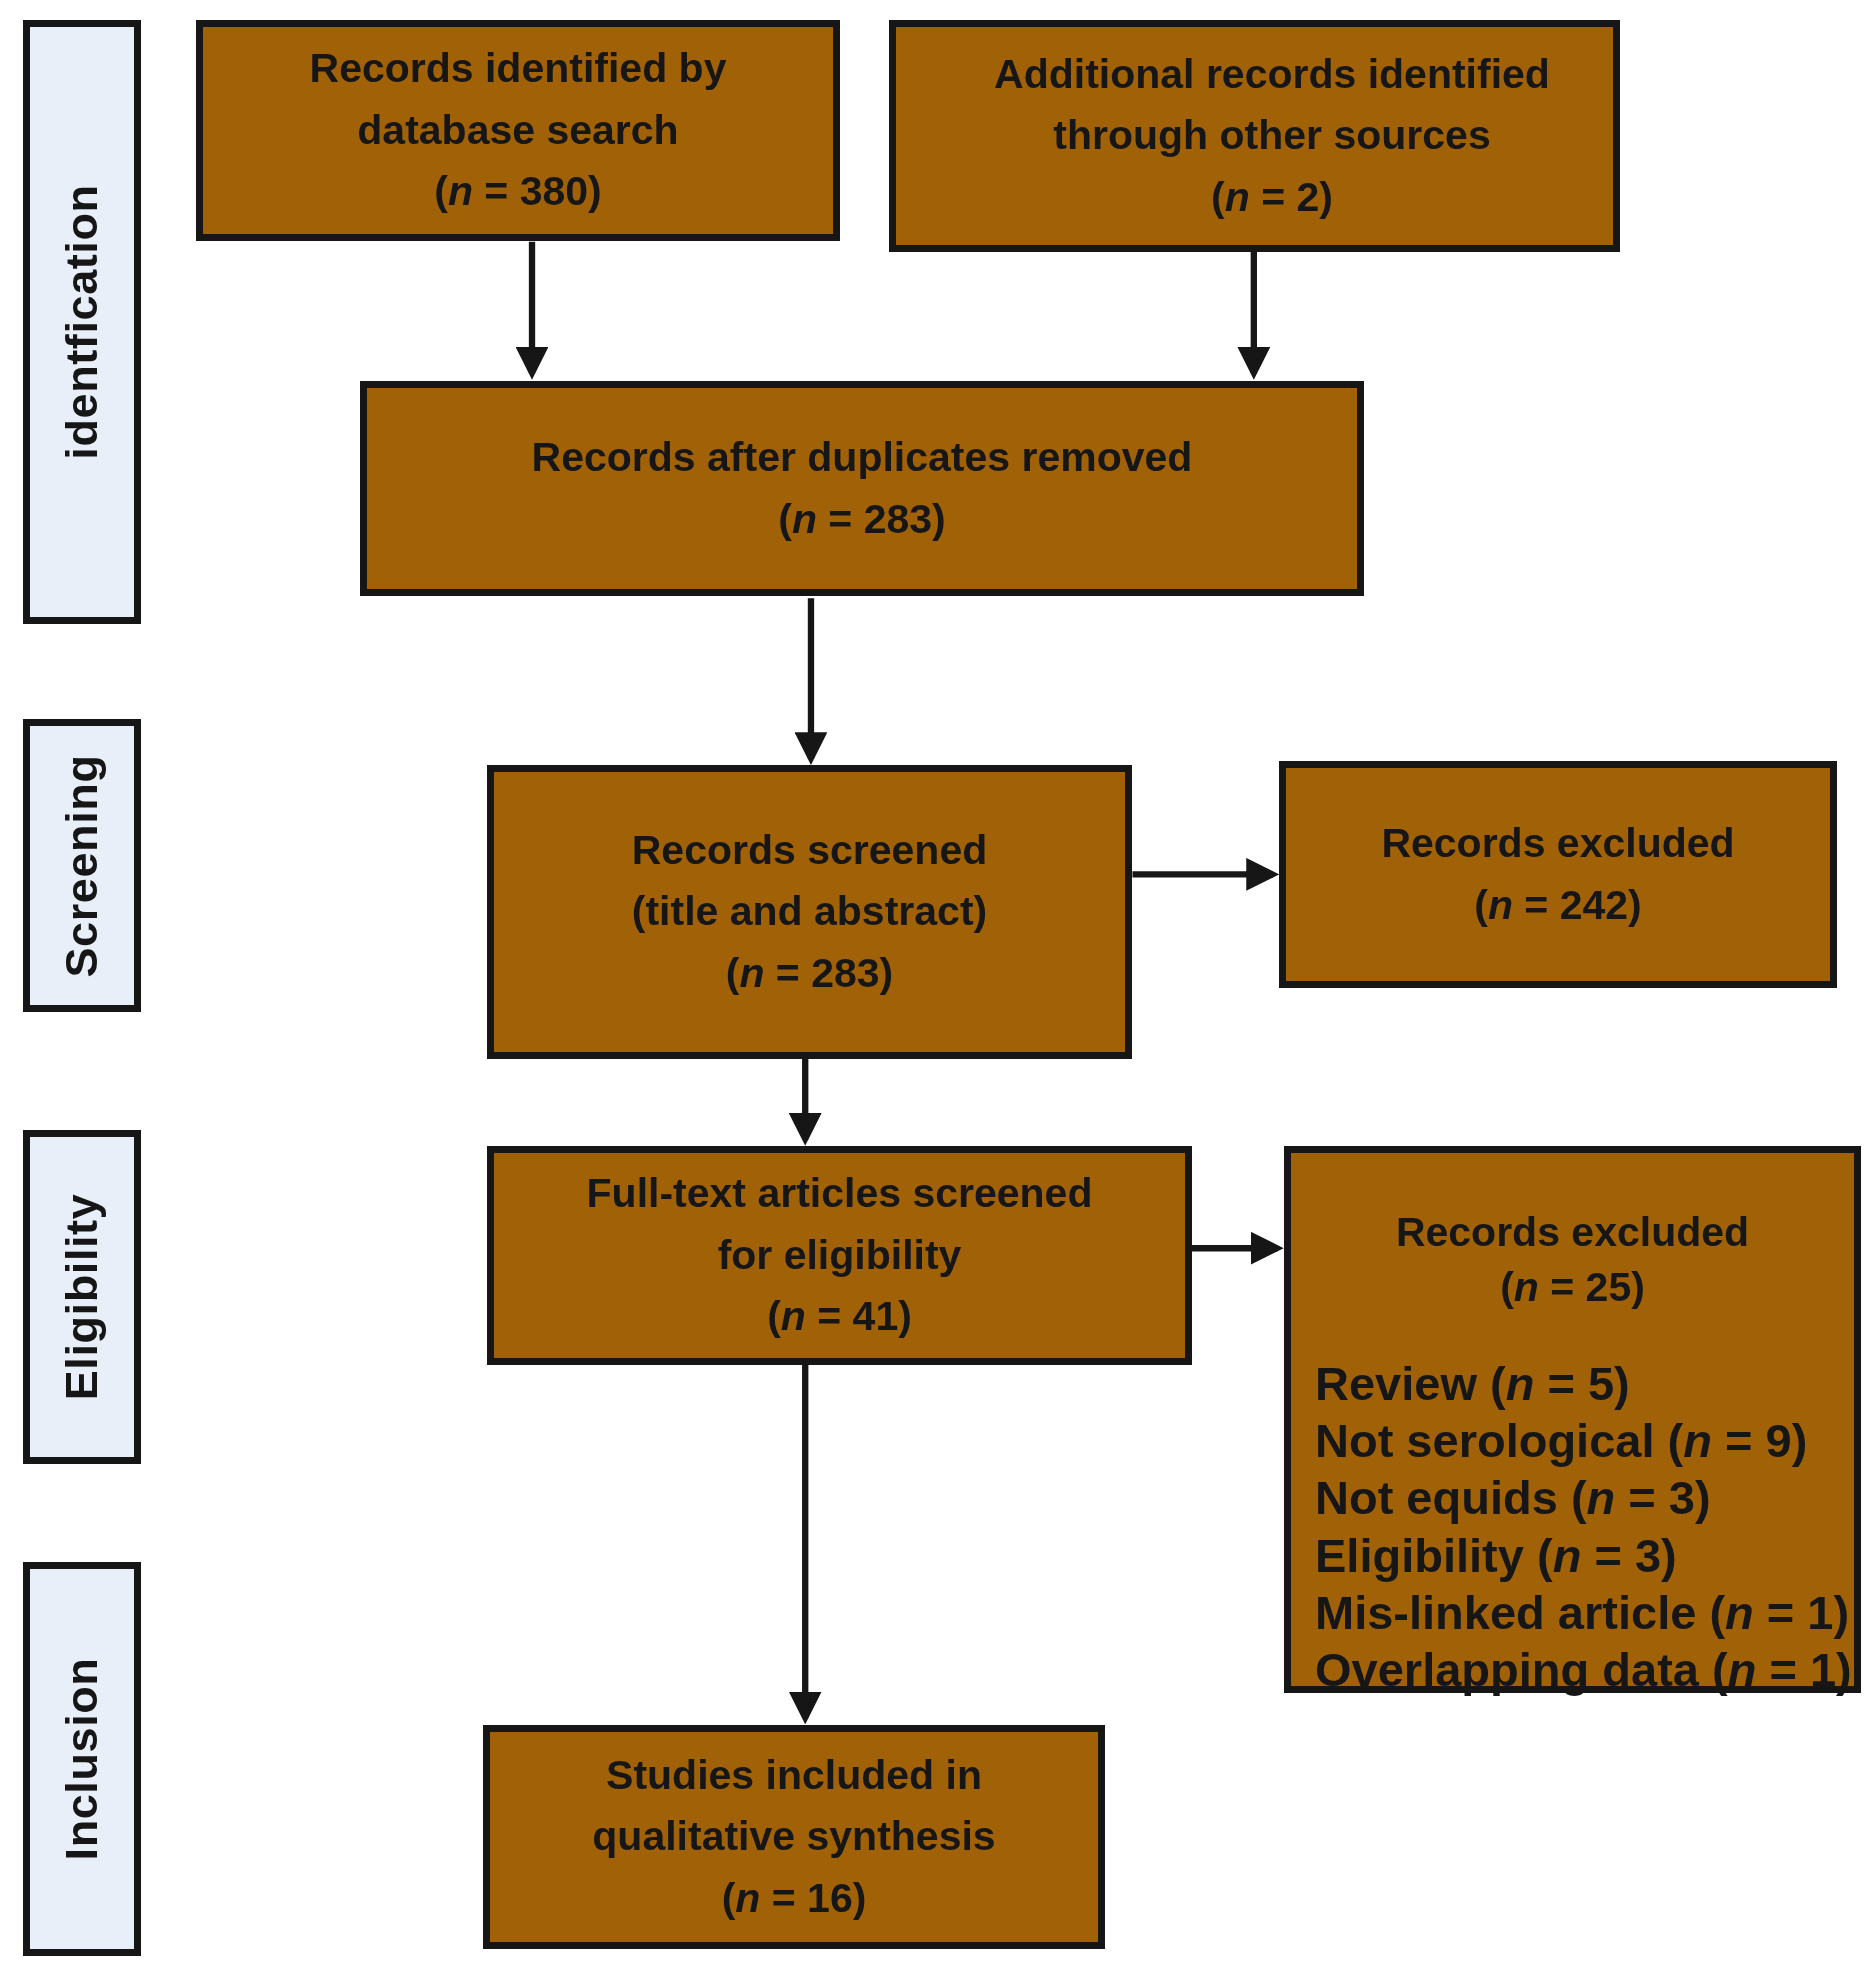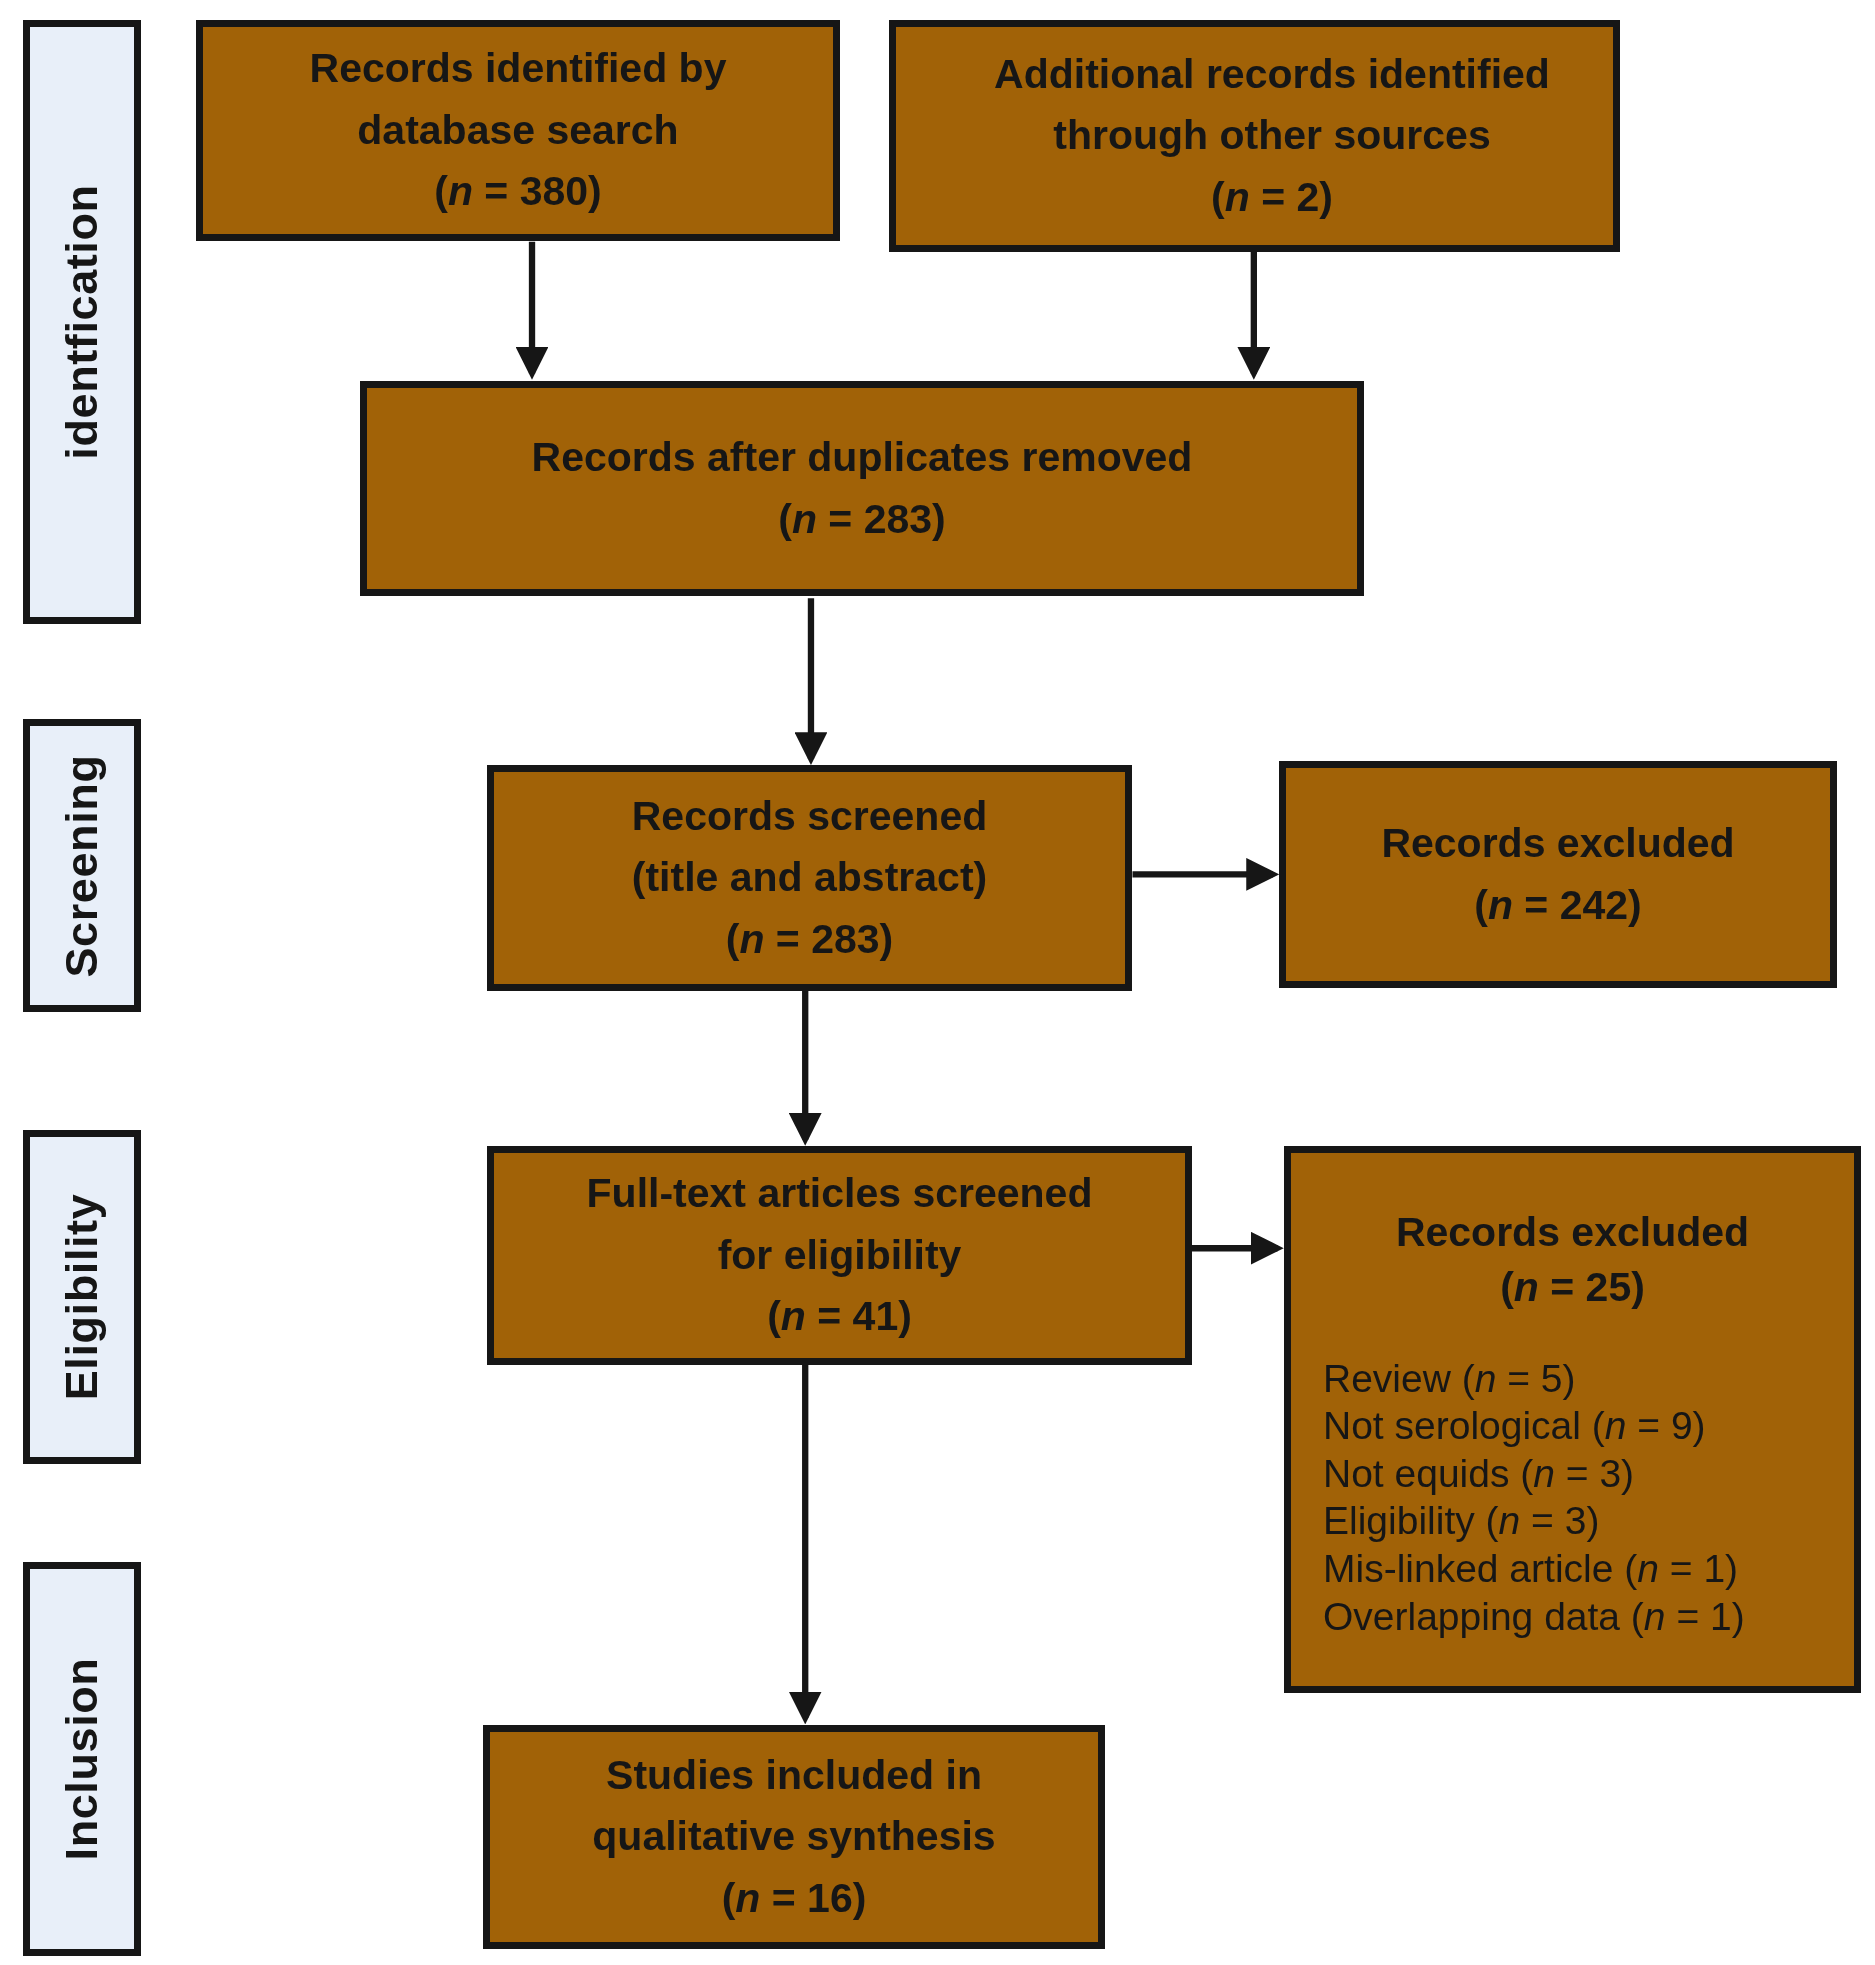"Records screened" #box-screened { height: 226px -> 294px }
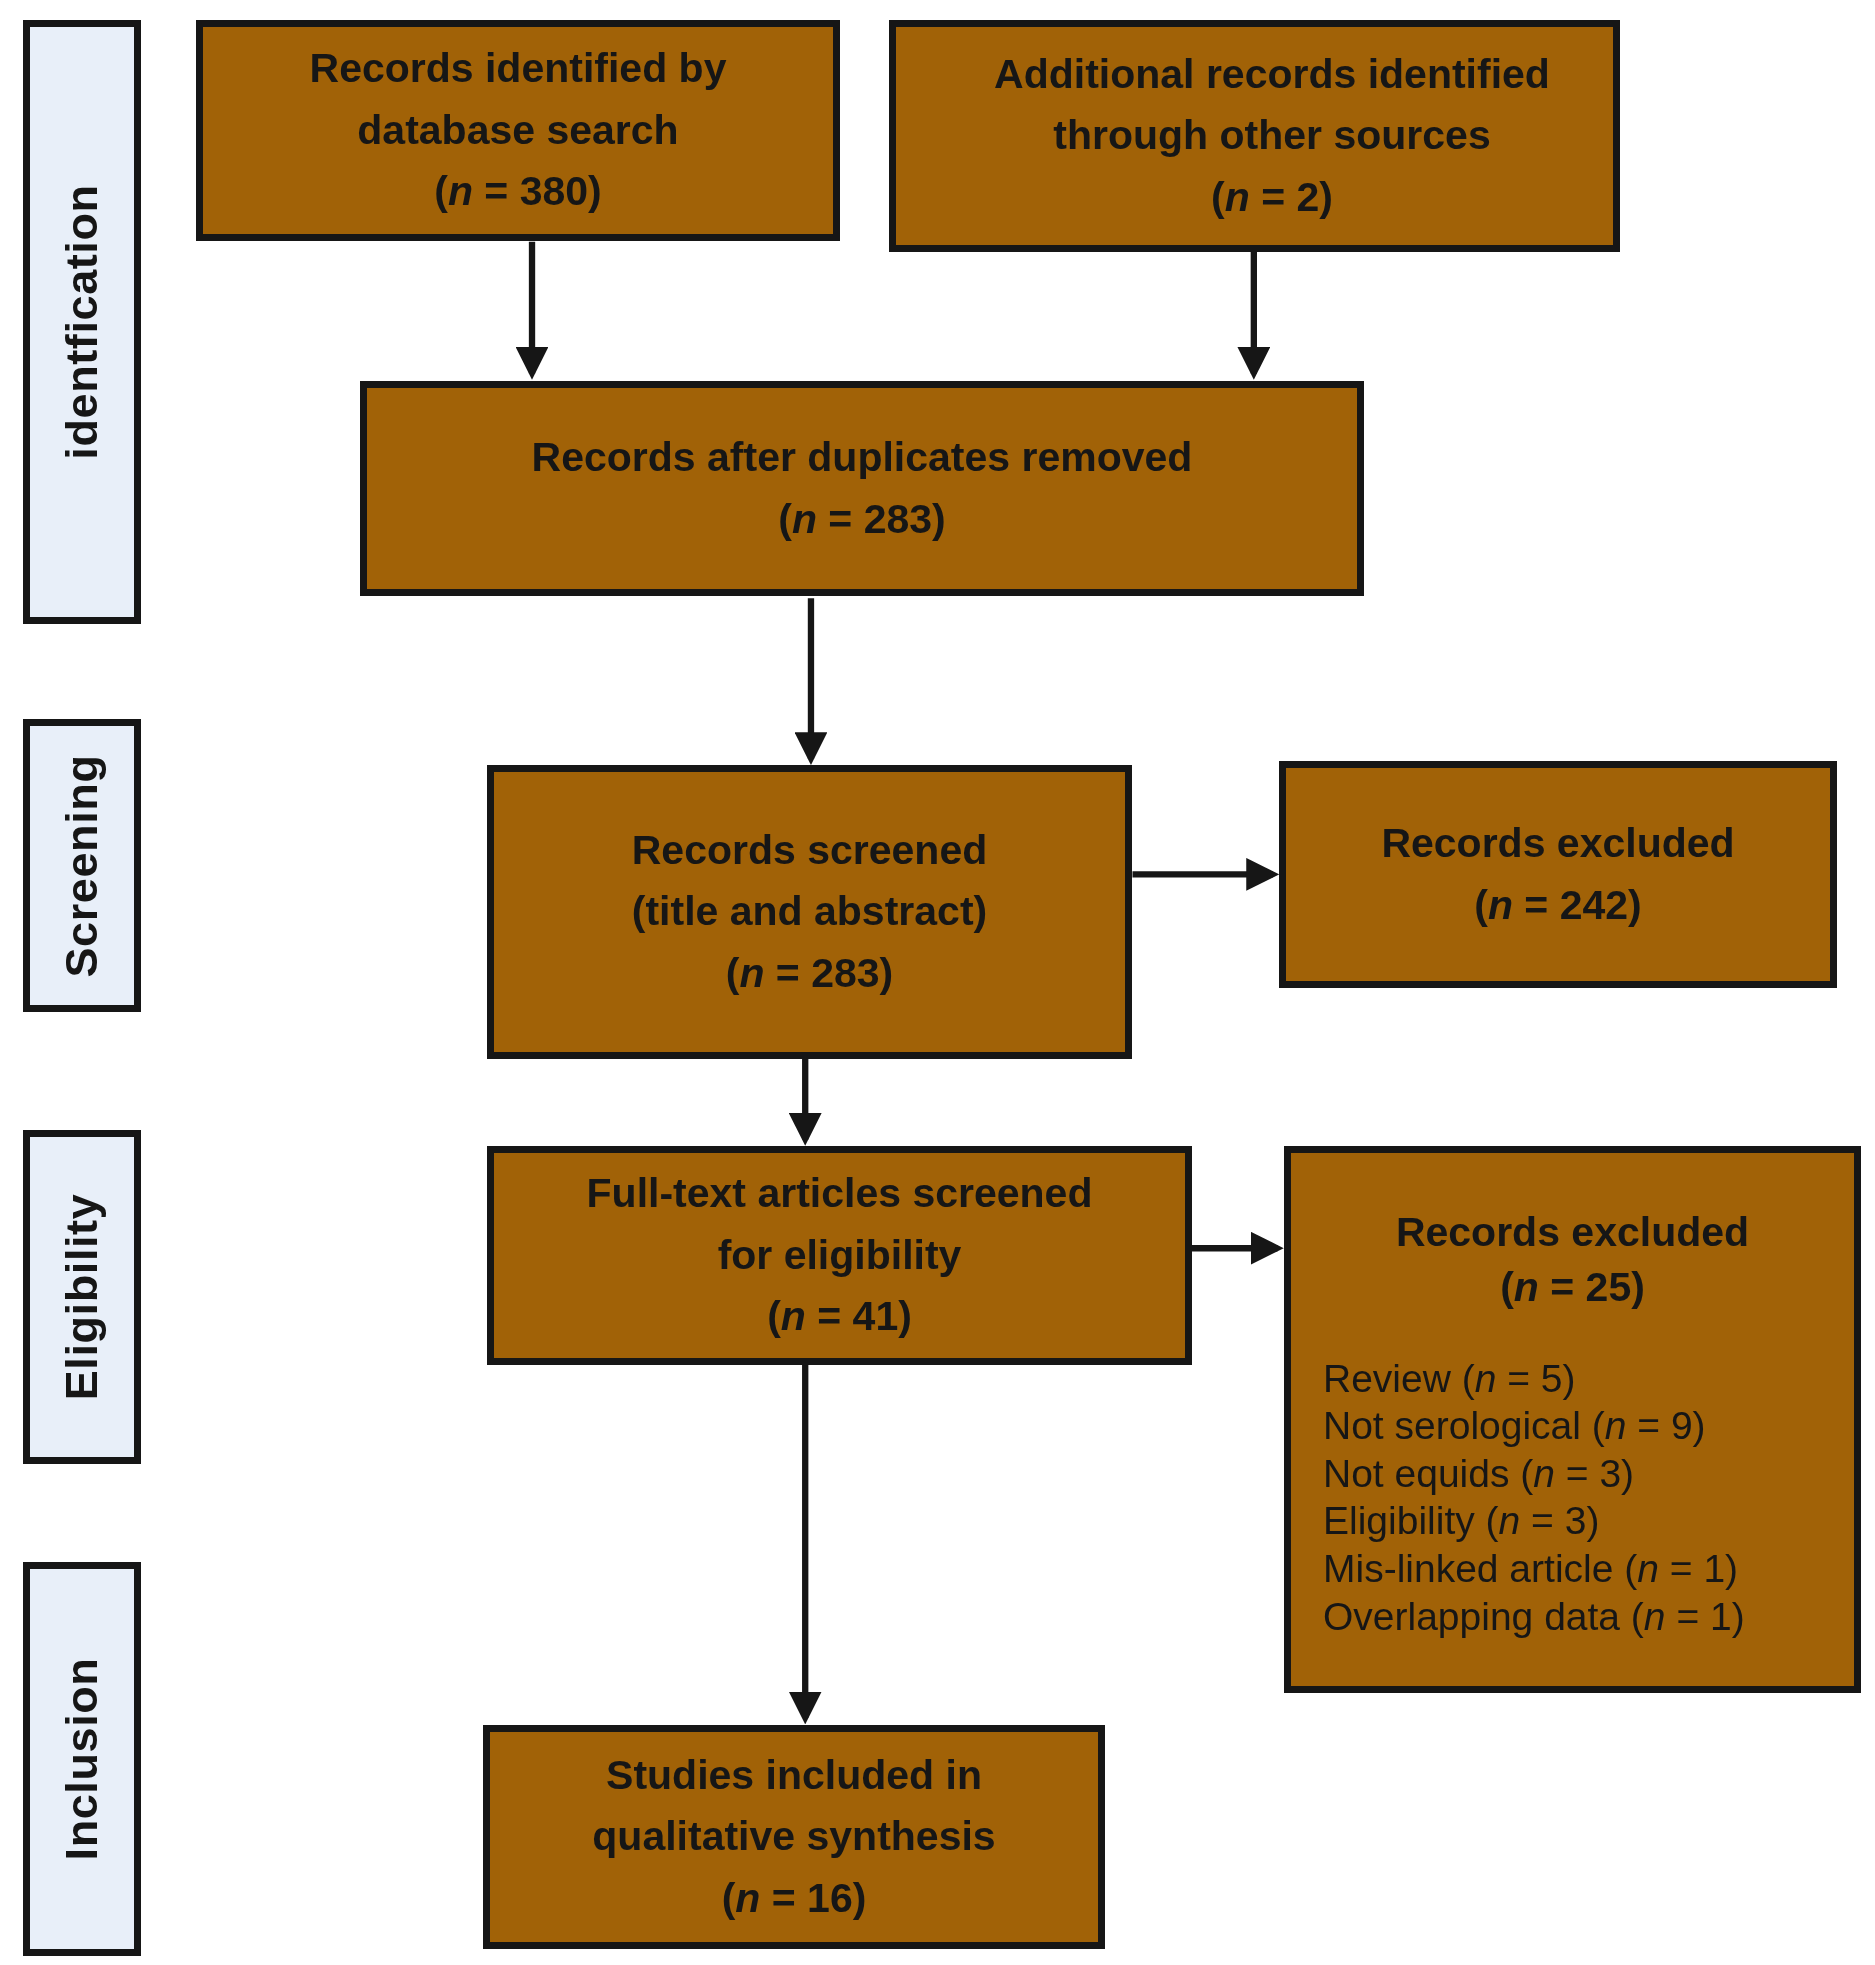"Review (n = 5)" #box-excluded-eligibility .reasons { font-size: 39px -> 47px; font-weight: normal -> bold; padding-left: 32px -> 24px }
